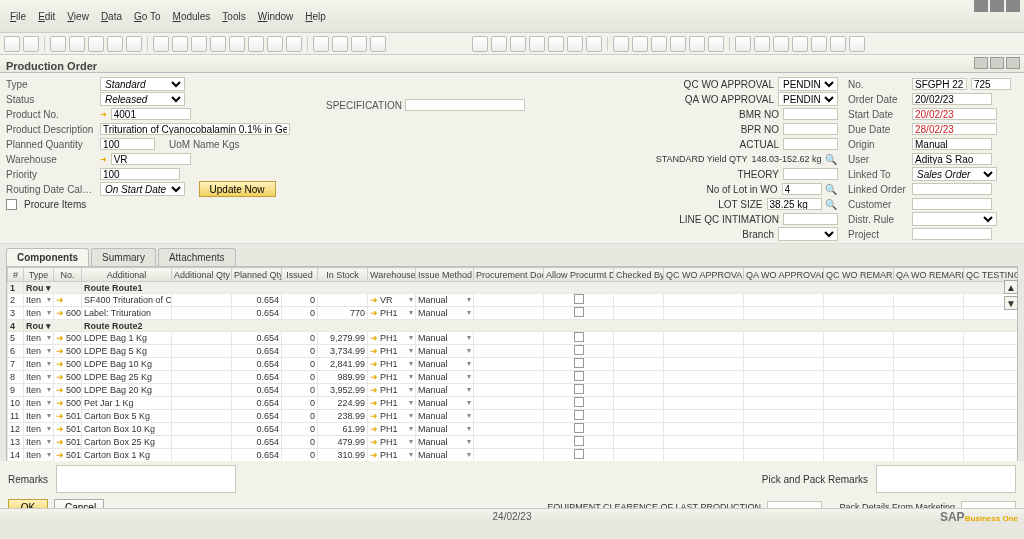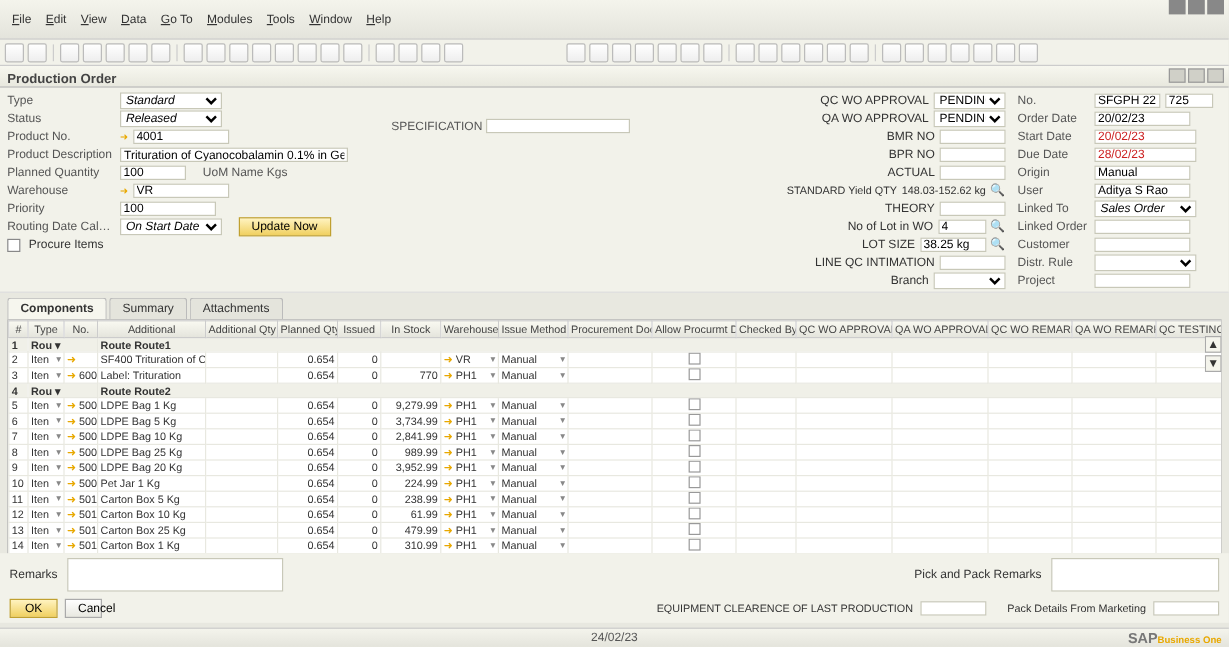"Cancel" button.btn { width: 31px -> 50px }
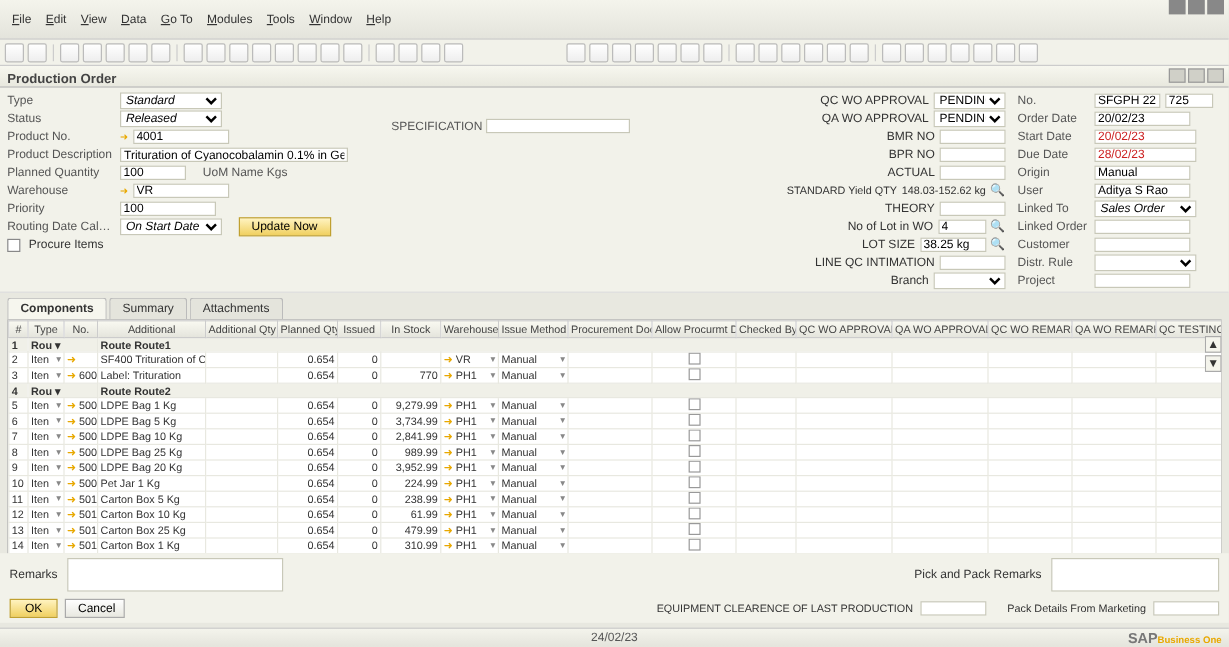"24/02/23" .status-bar { bottom: 0 -> 15px }
